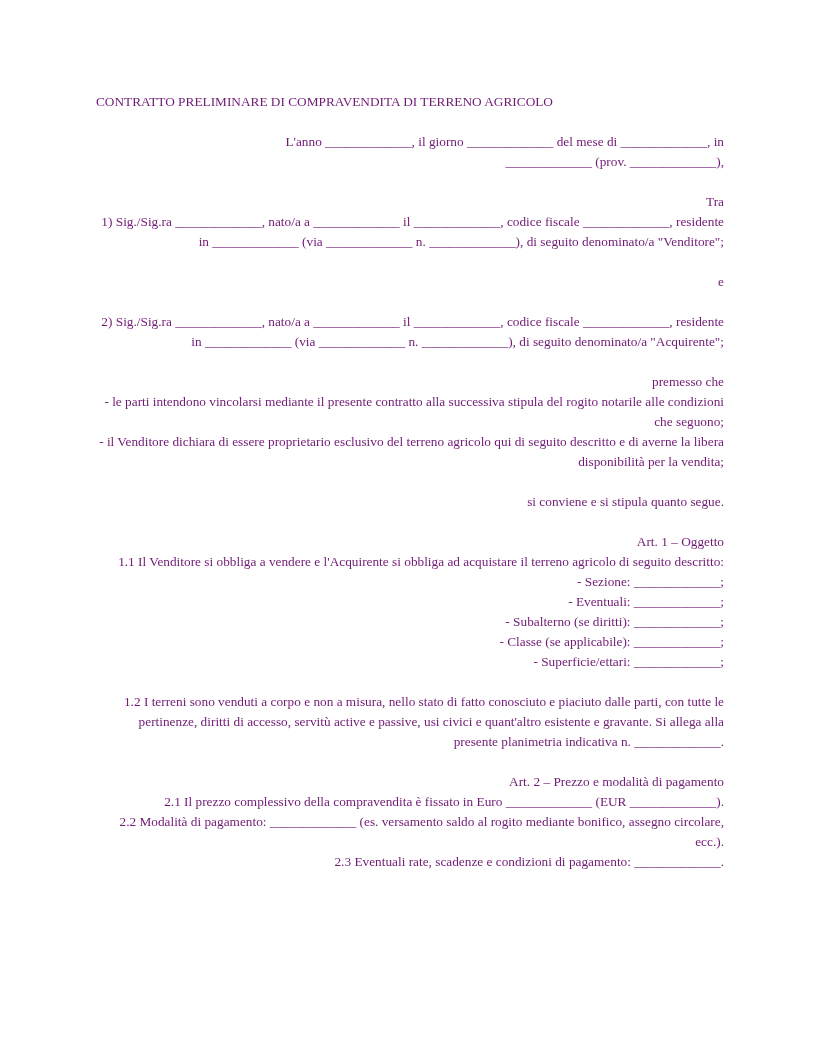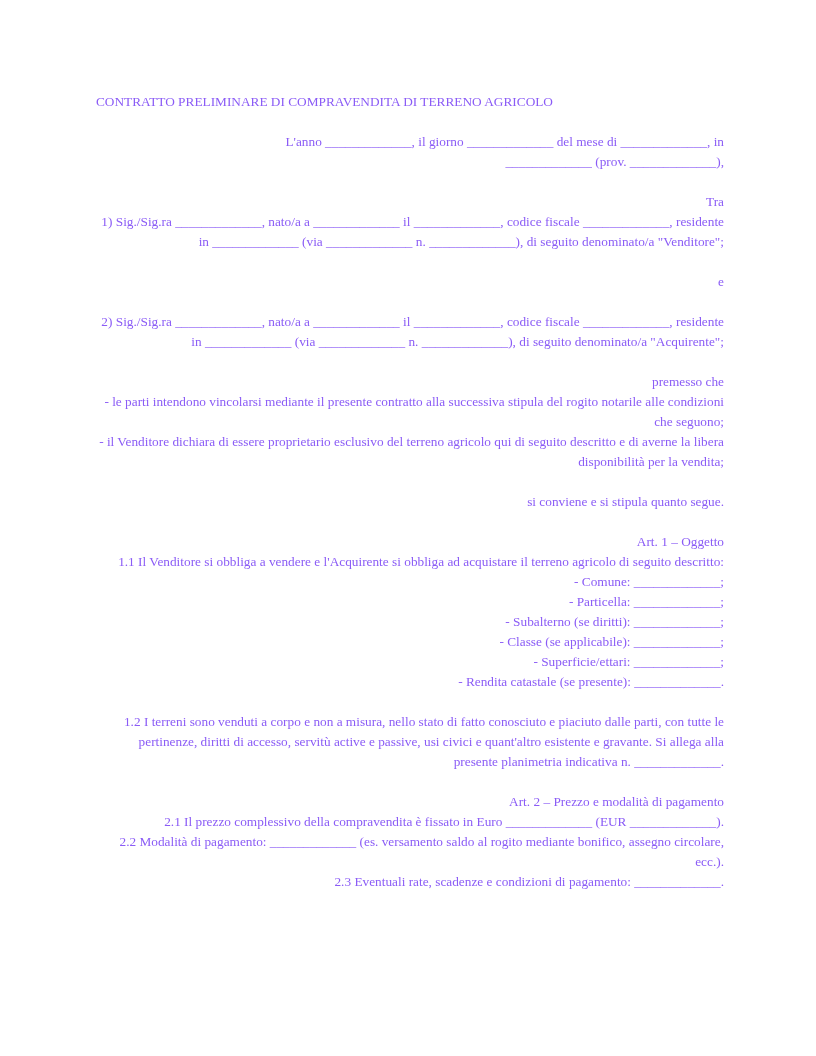"CONTRATTO PRELIMINARE DI COMPRAVENDITA" .doc-body { color: #8b5cf6 -> #701a75 }
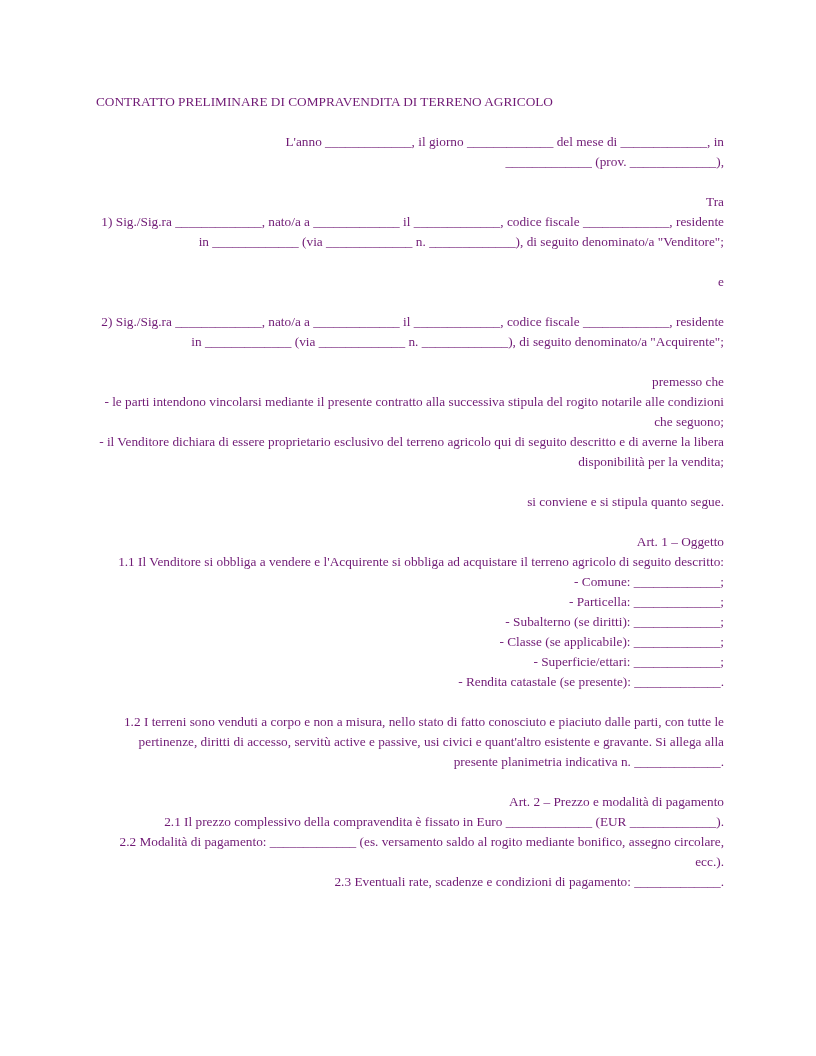"- Comune: _____________;" p.block { text: Comune -> Sezione }
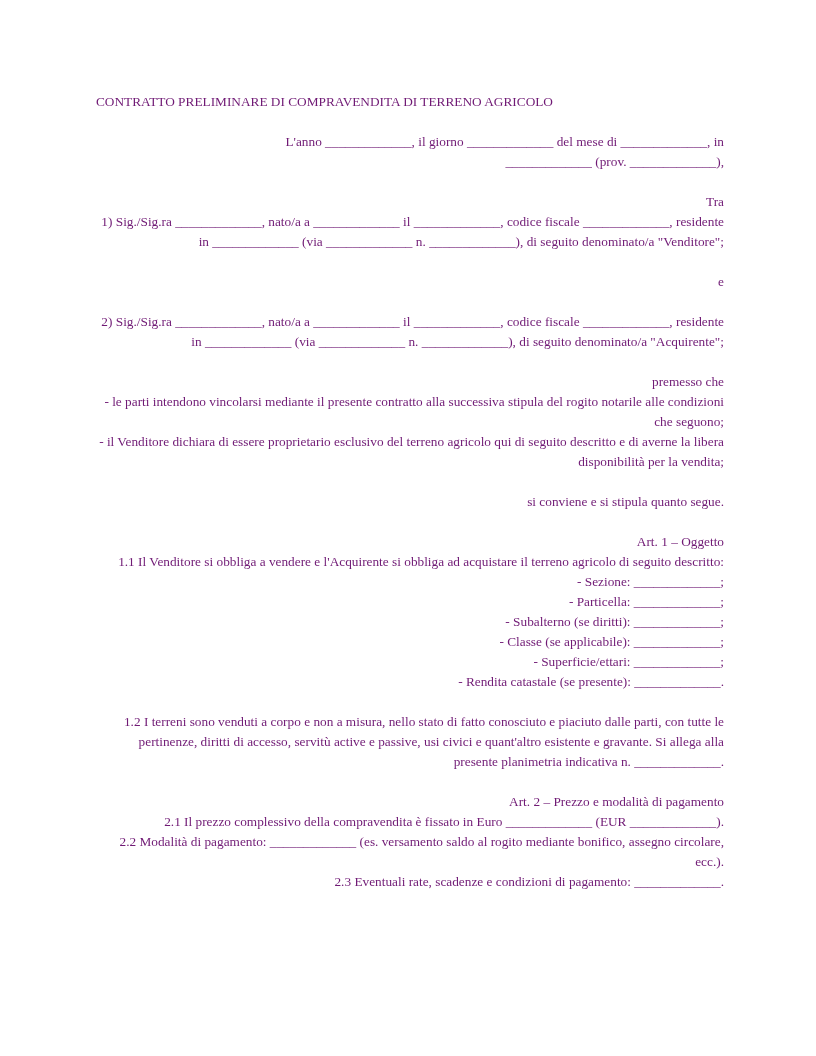"- Particella: _____________;" p.block { text: Particella -> Eventuali }
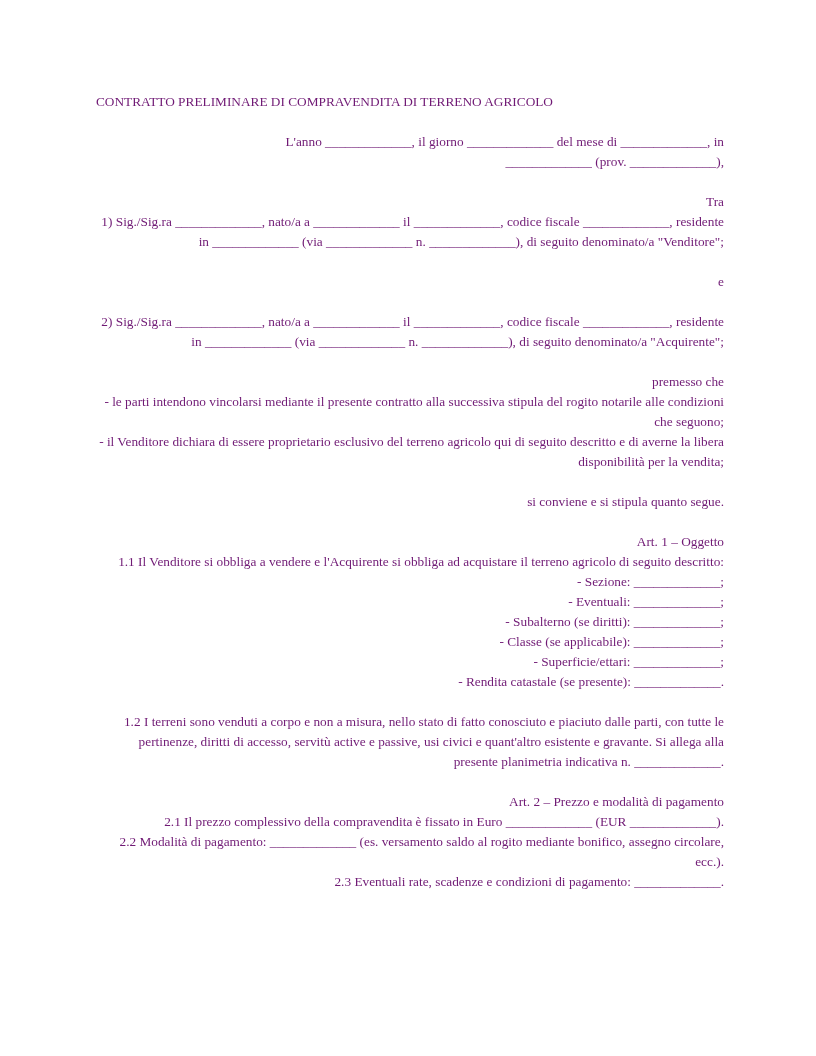"- Rendita catastale (se presente):" p.block { html: <p>- Rendita catastale (se presente): _____________.</p> -> none }
